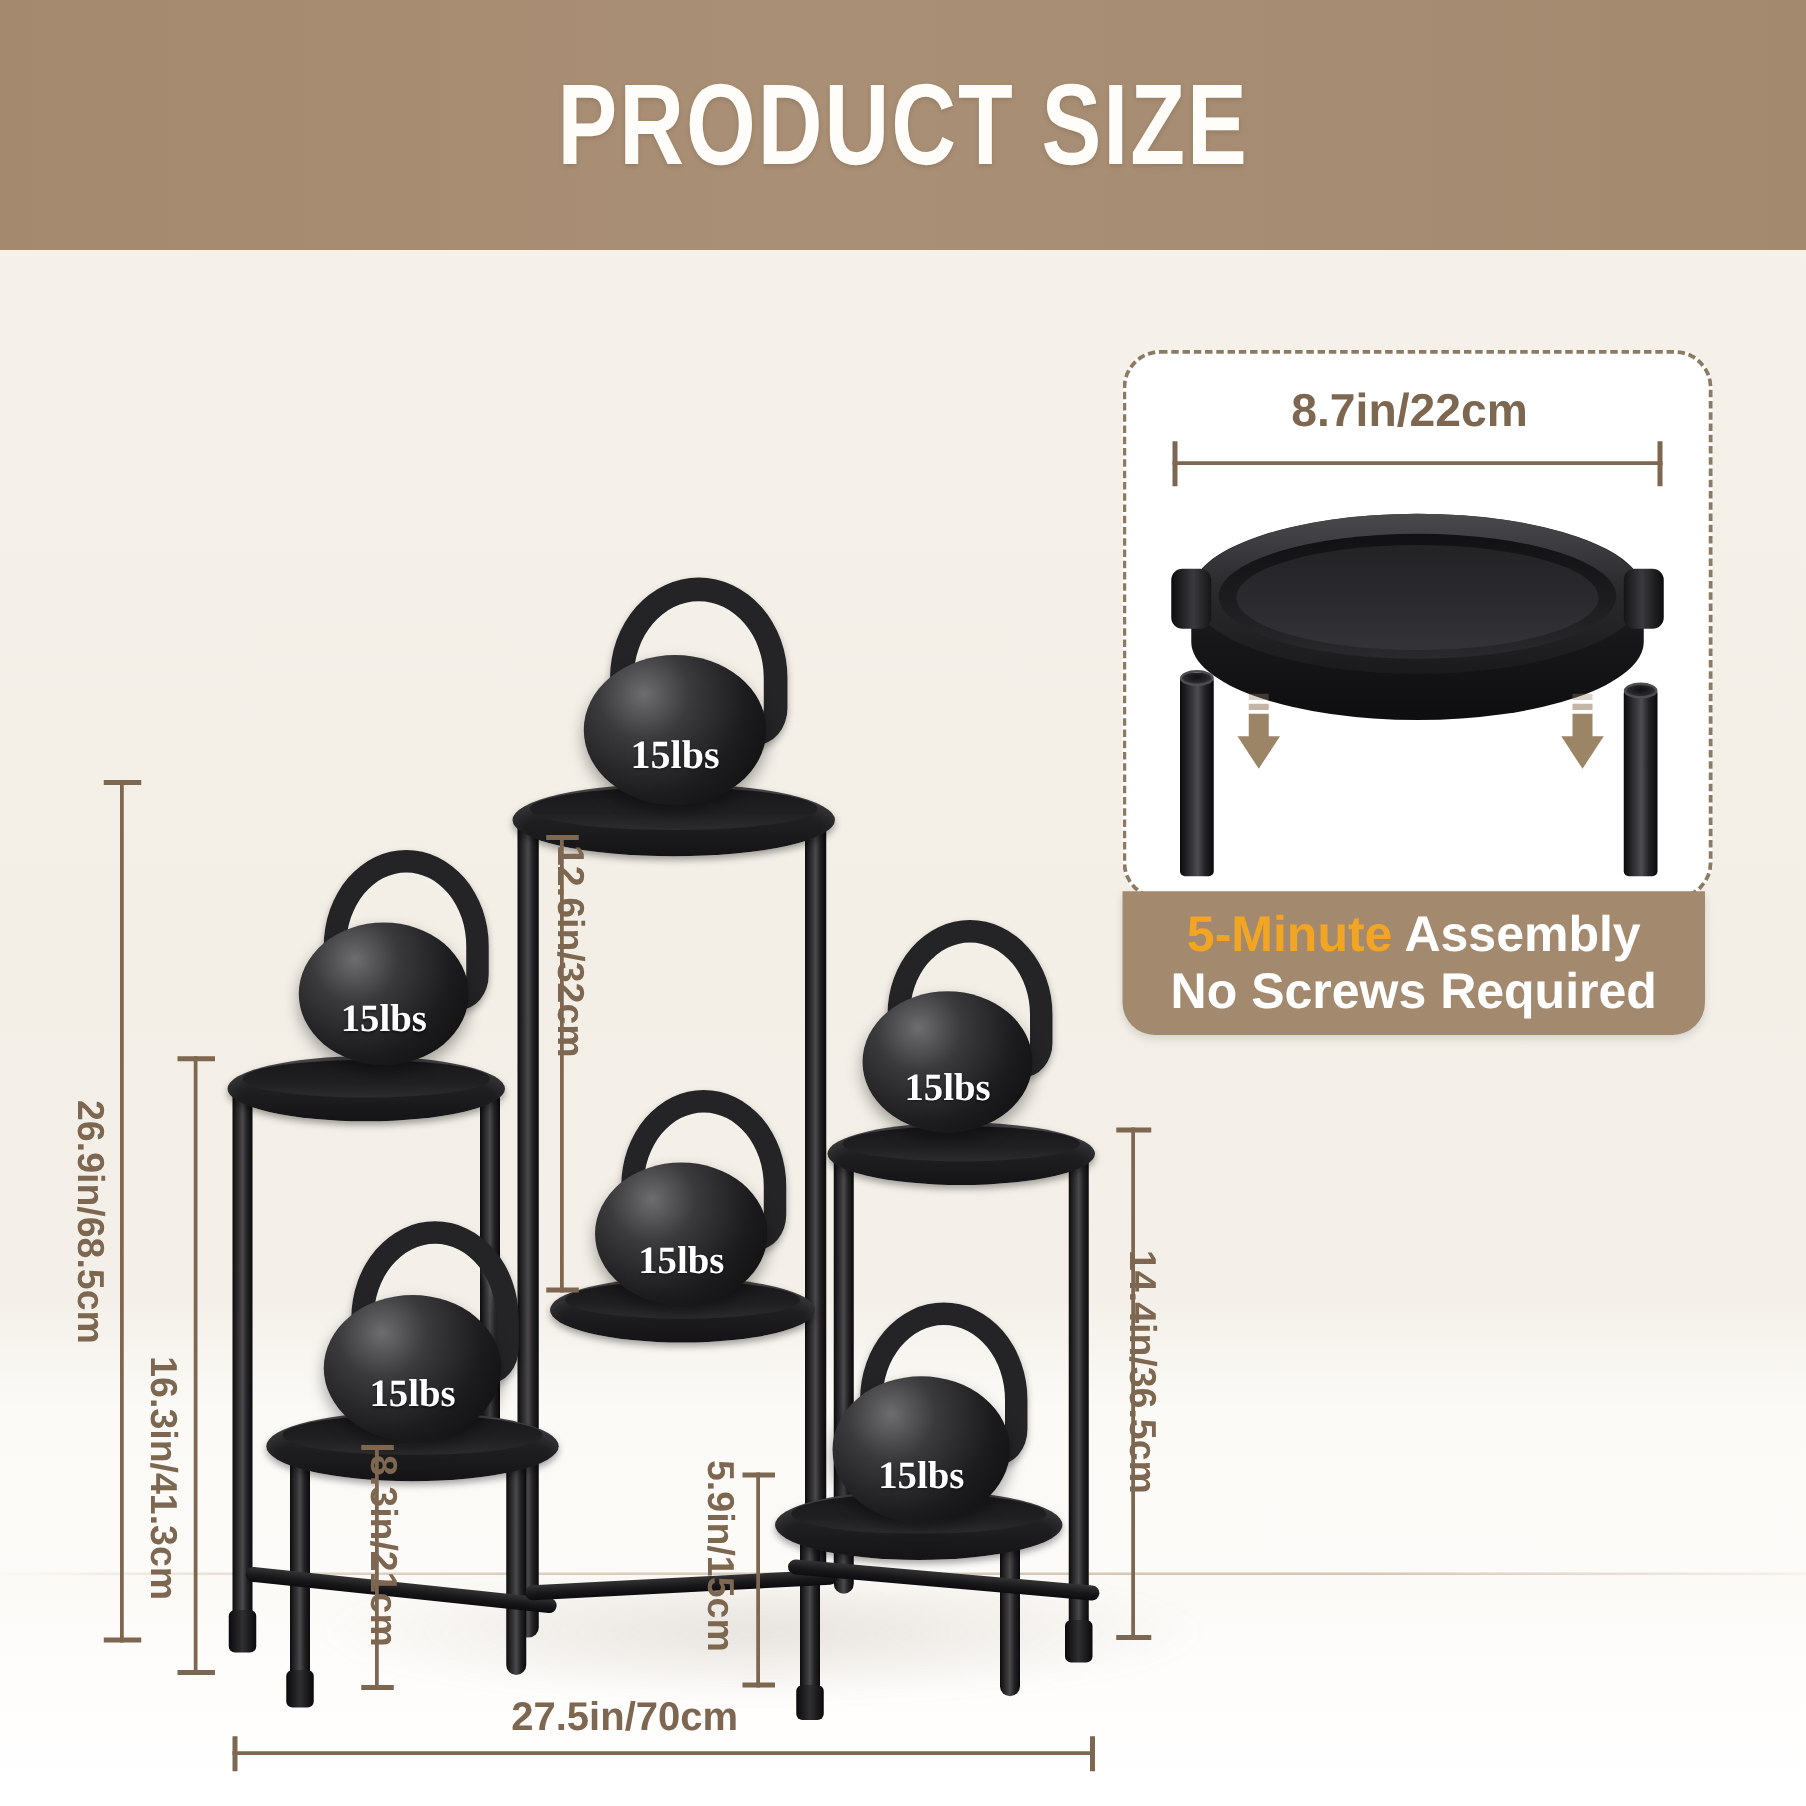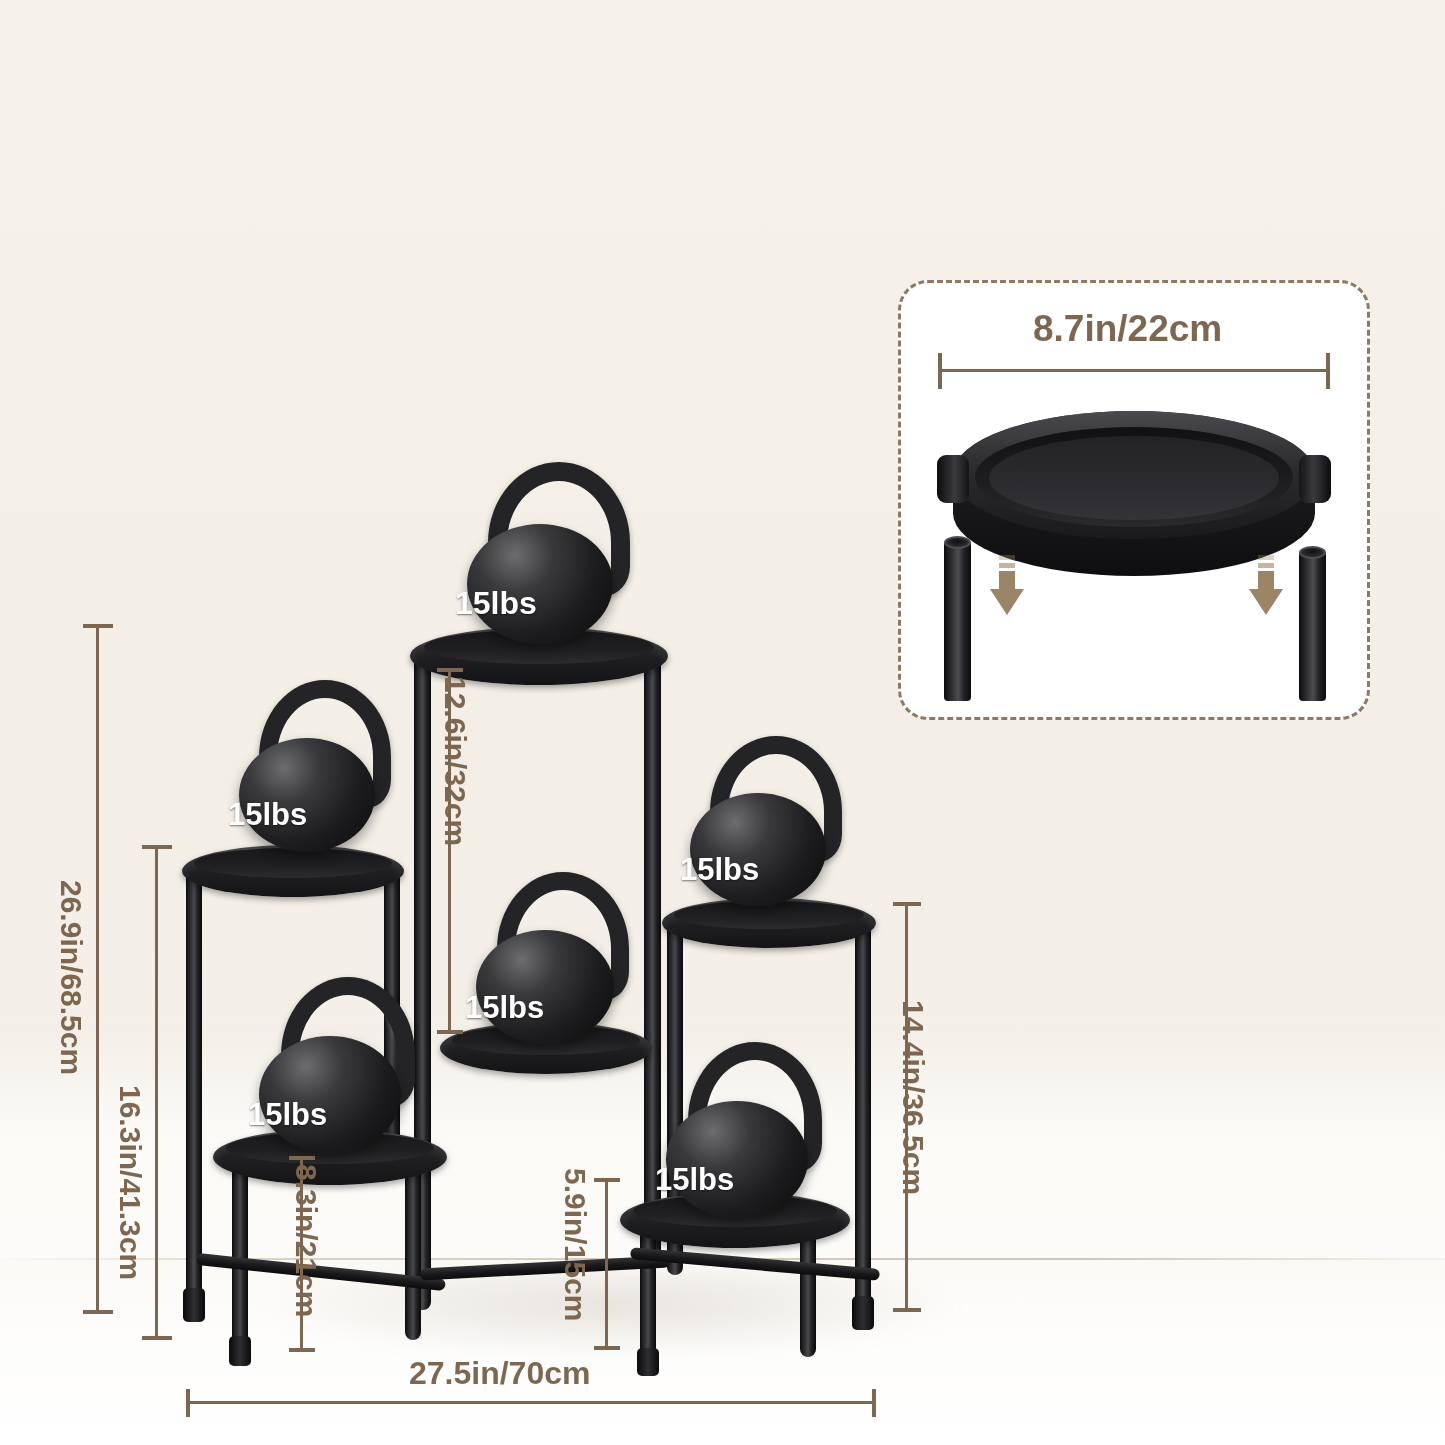"PRODUCT SIZE" div.banner { html: none -> <div> <div>PRODUCT SIZE</div> </div> }
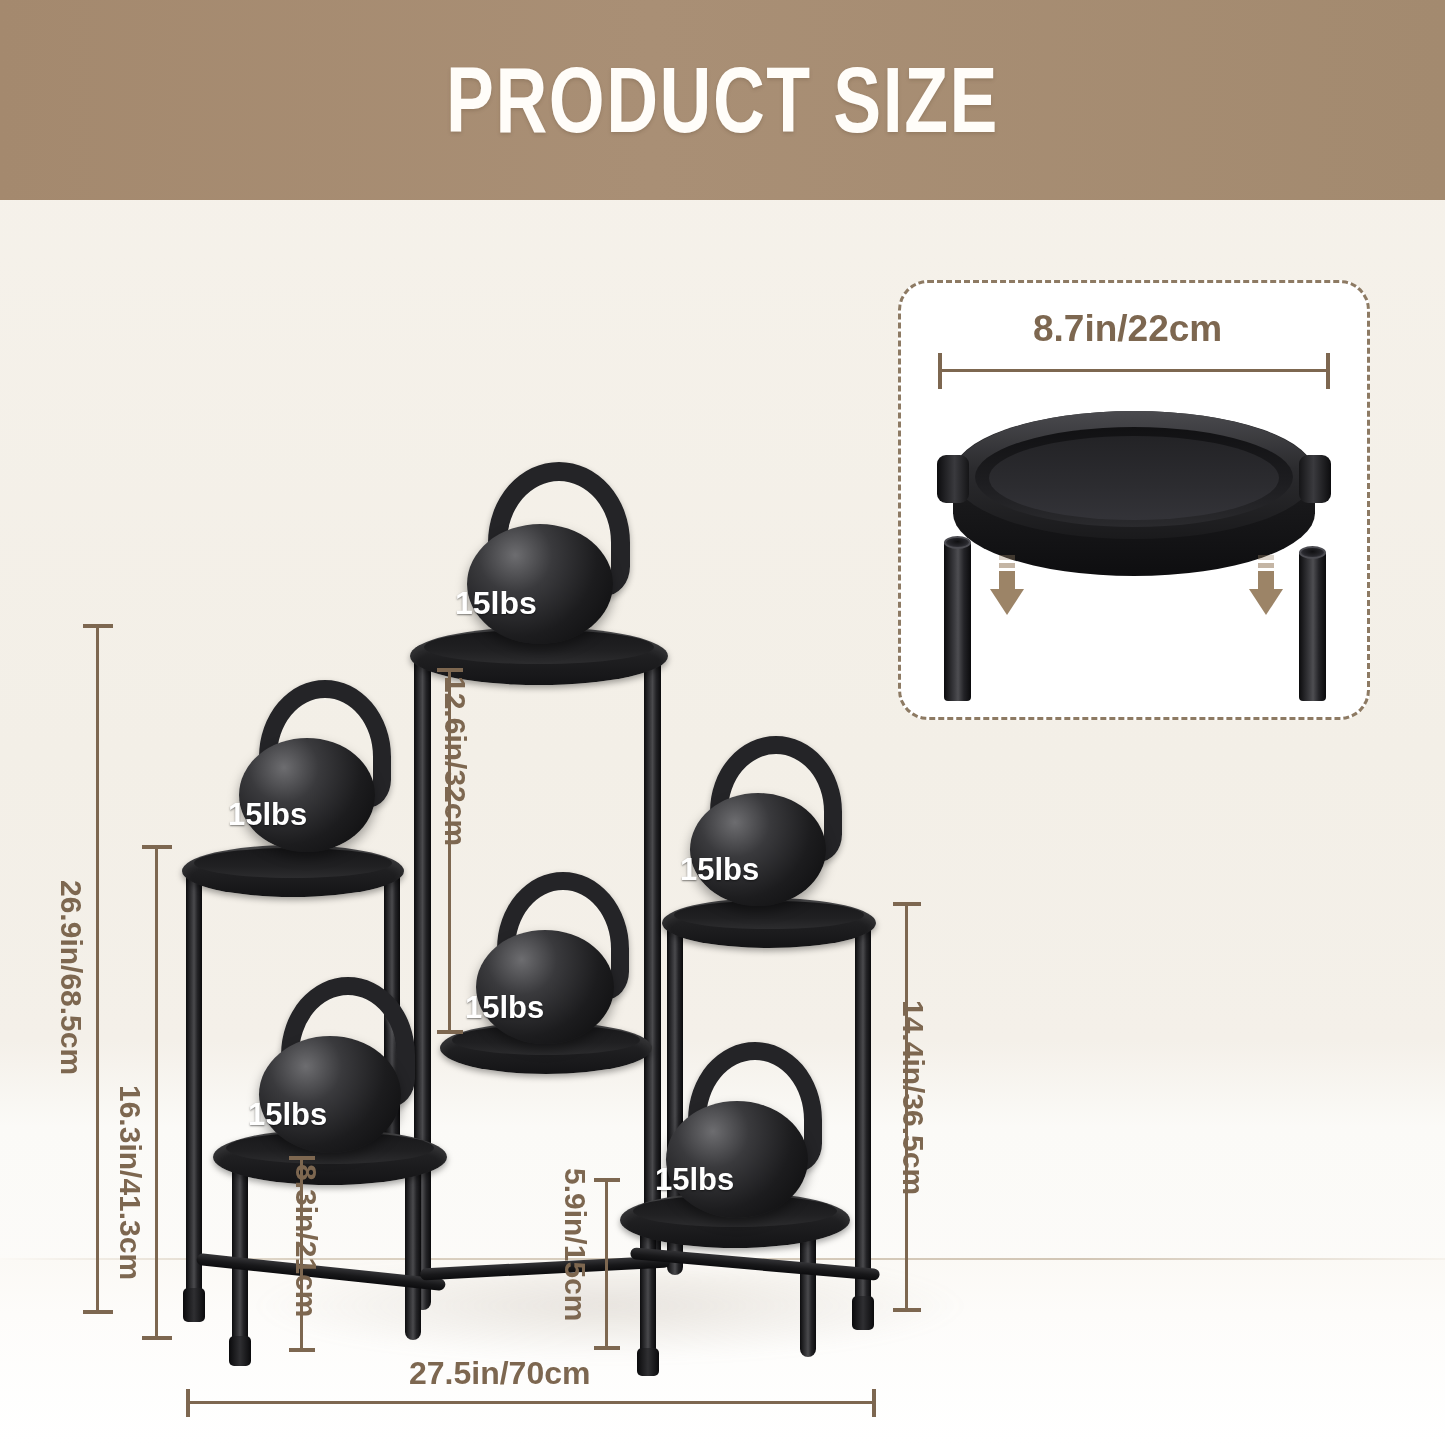"15lbs" .kb .lbl { font-family: Liberation Sans, sans-serif -> Liberation Serif, serif; text-align: none -> center }
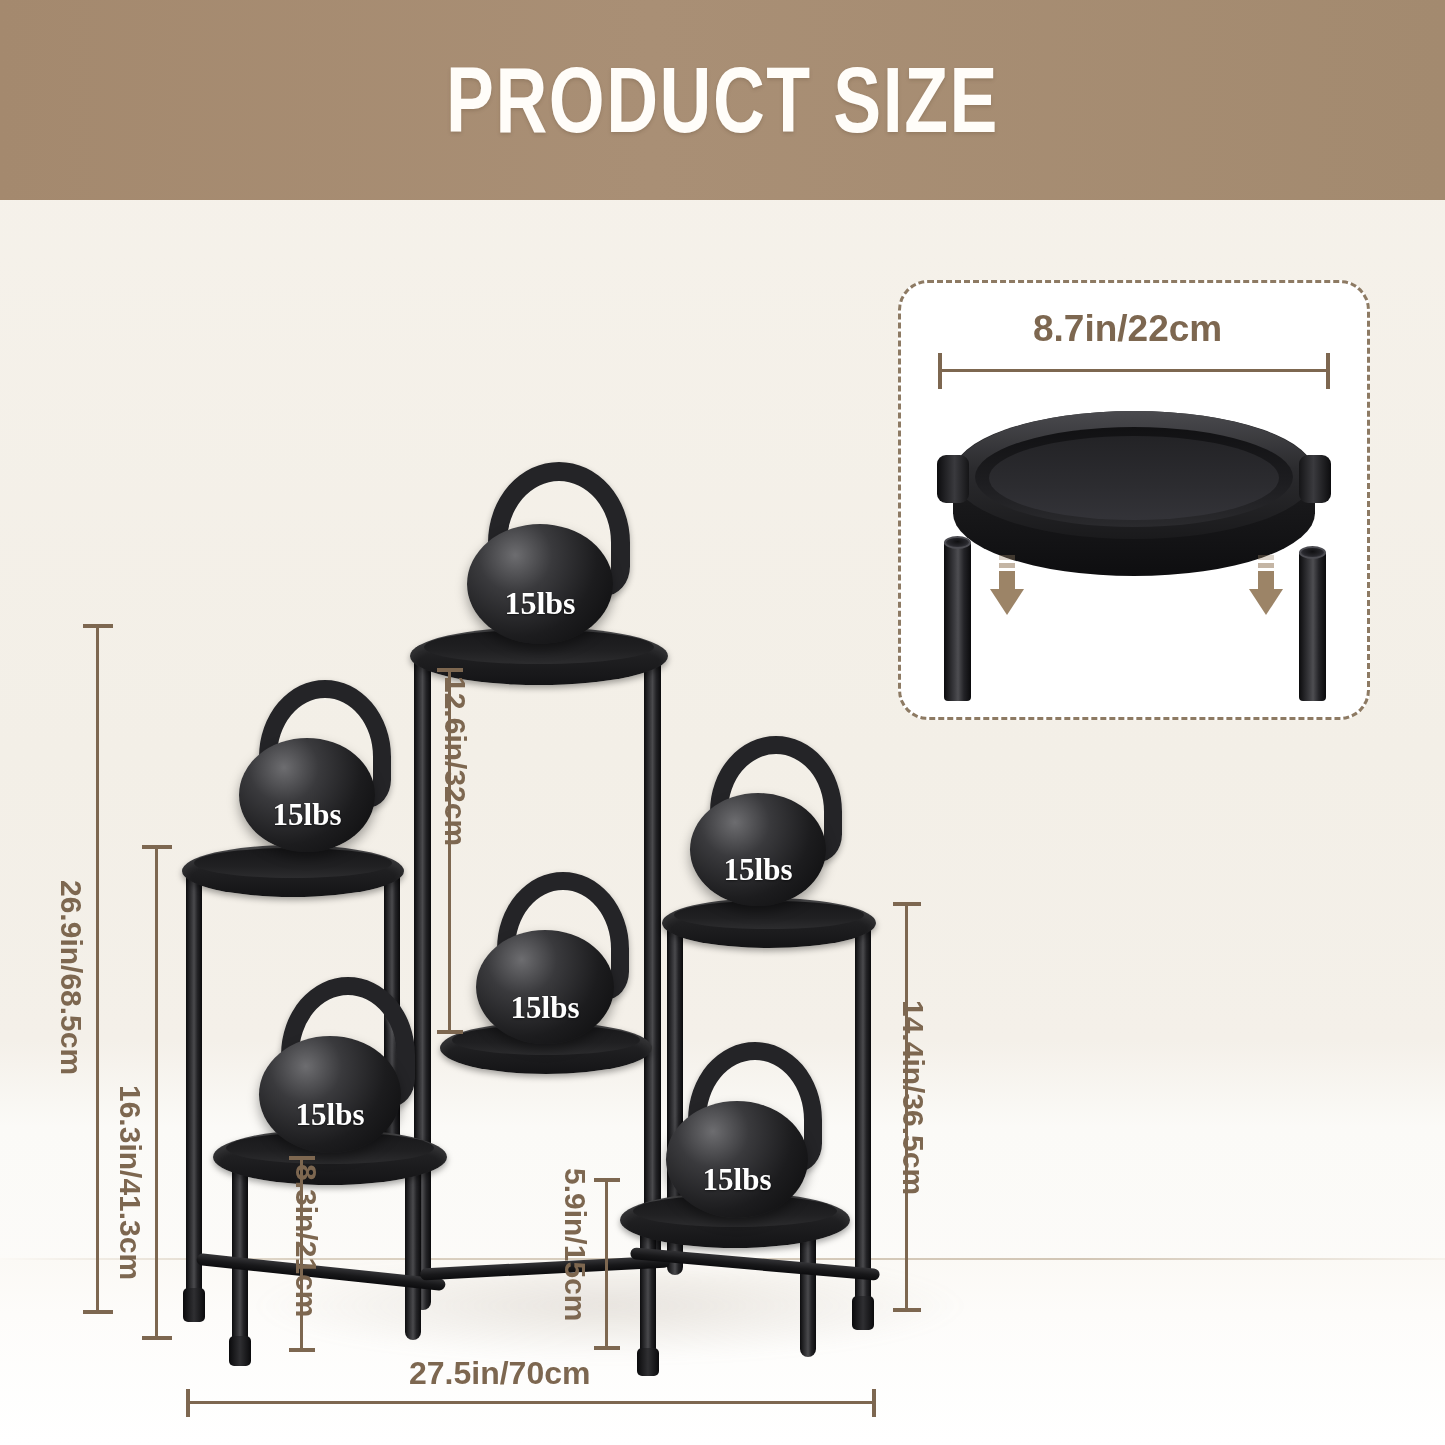"5-Minute Assembly" div.badge { html: none -> <div> <div> <span>5-Minute</span><span> Assembly</span> </div> <div>No Screws Required</div> </div> }
